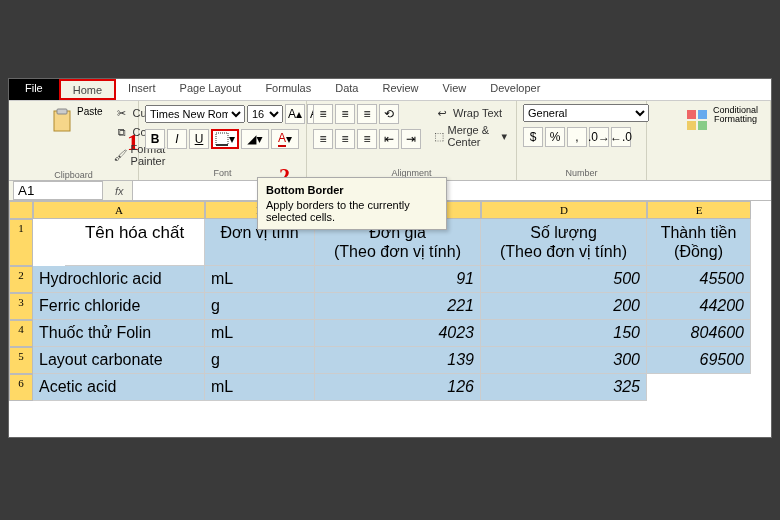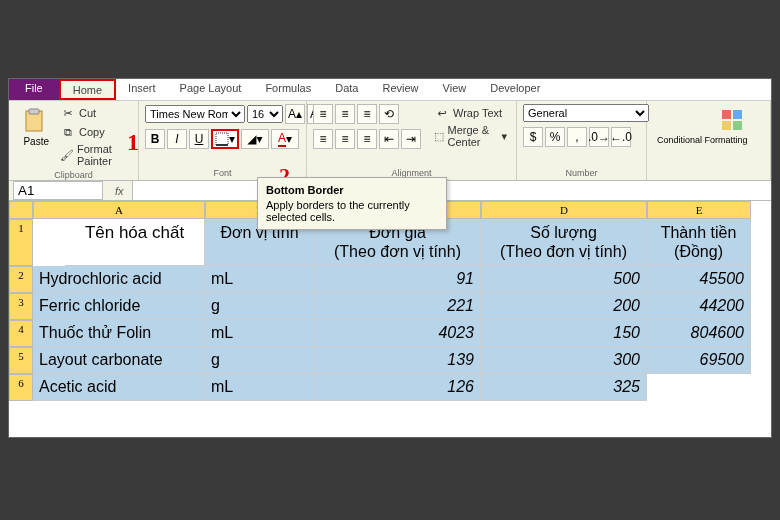"File" .tab-file { background: #701a75 -> #000000 }
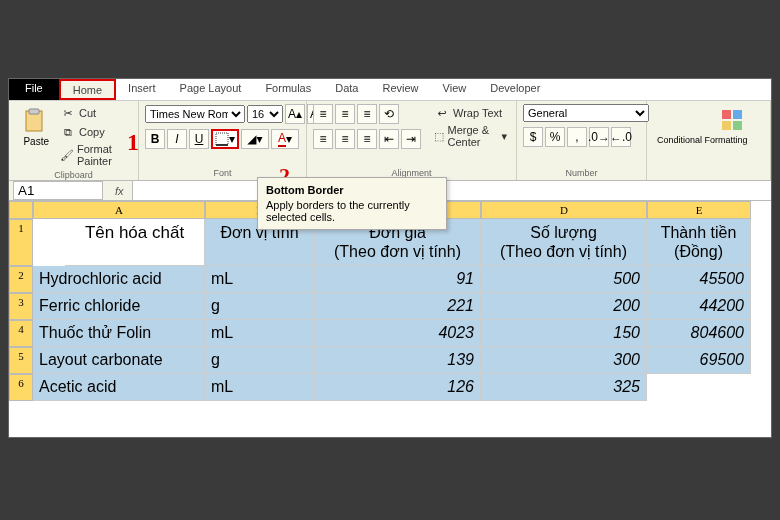"Paste" .paste-big { align-items: flex-end -> flex-start; flex-direction: column -> row; margin-left: none -> 28px }
